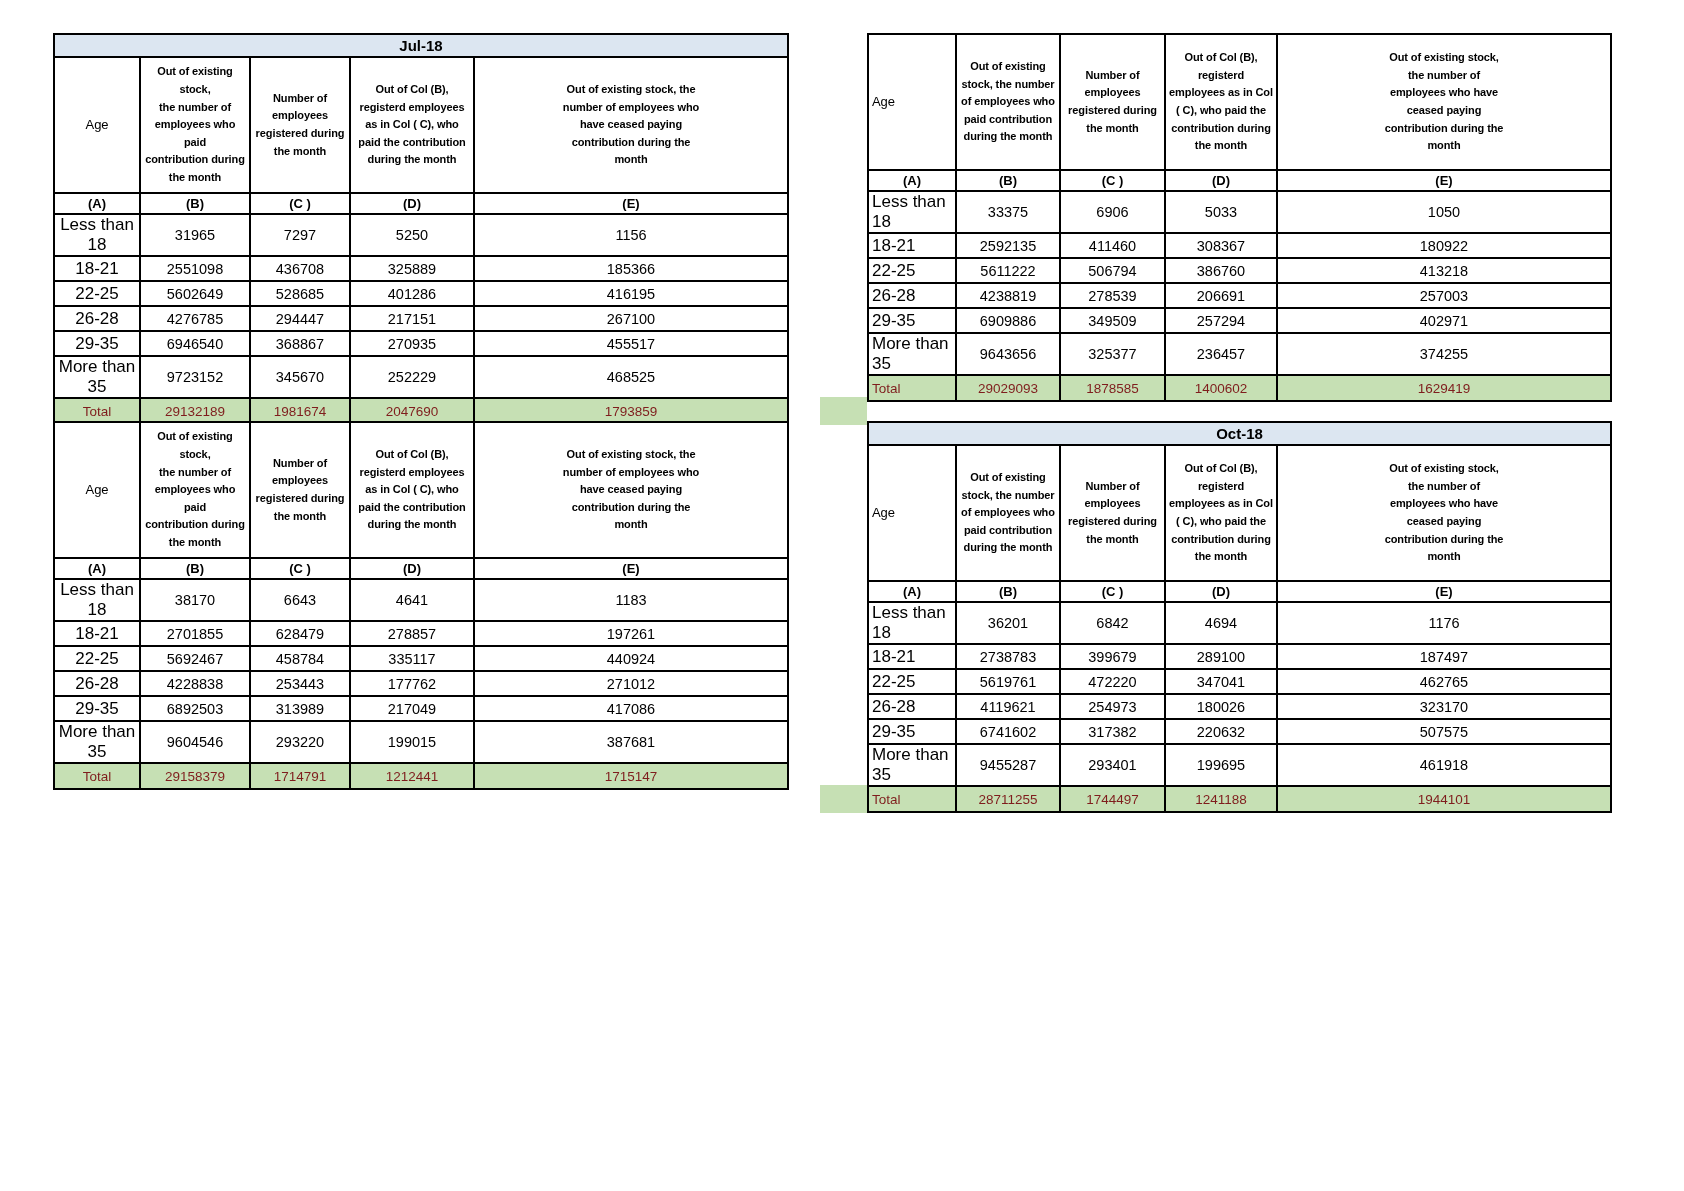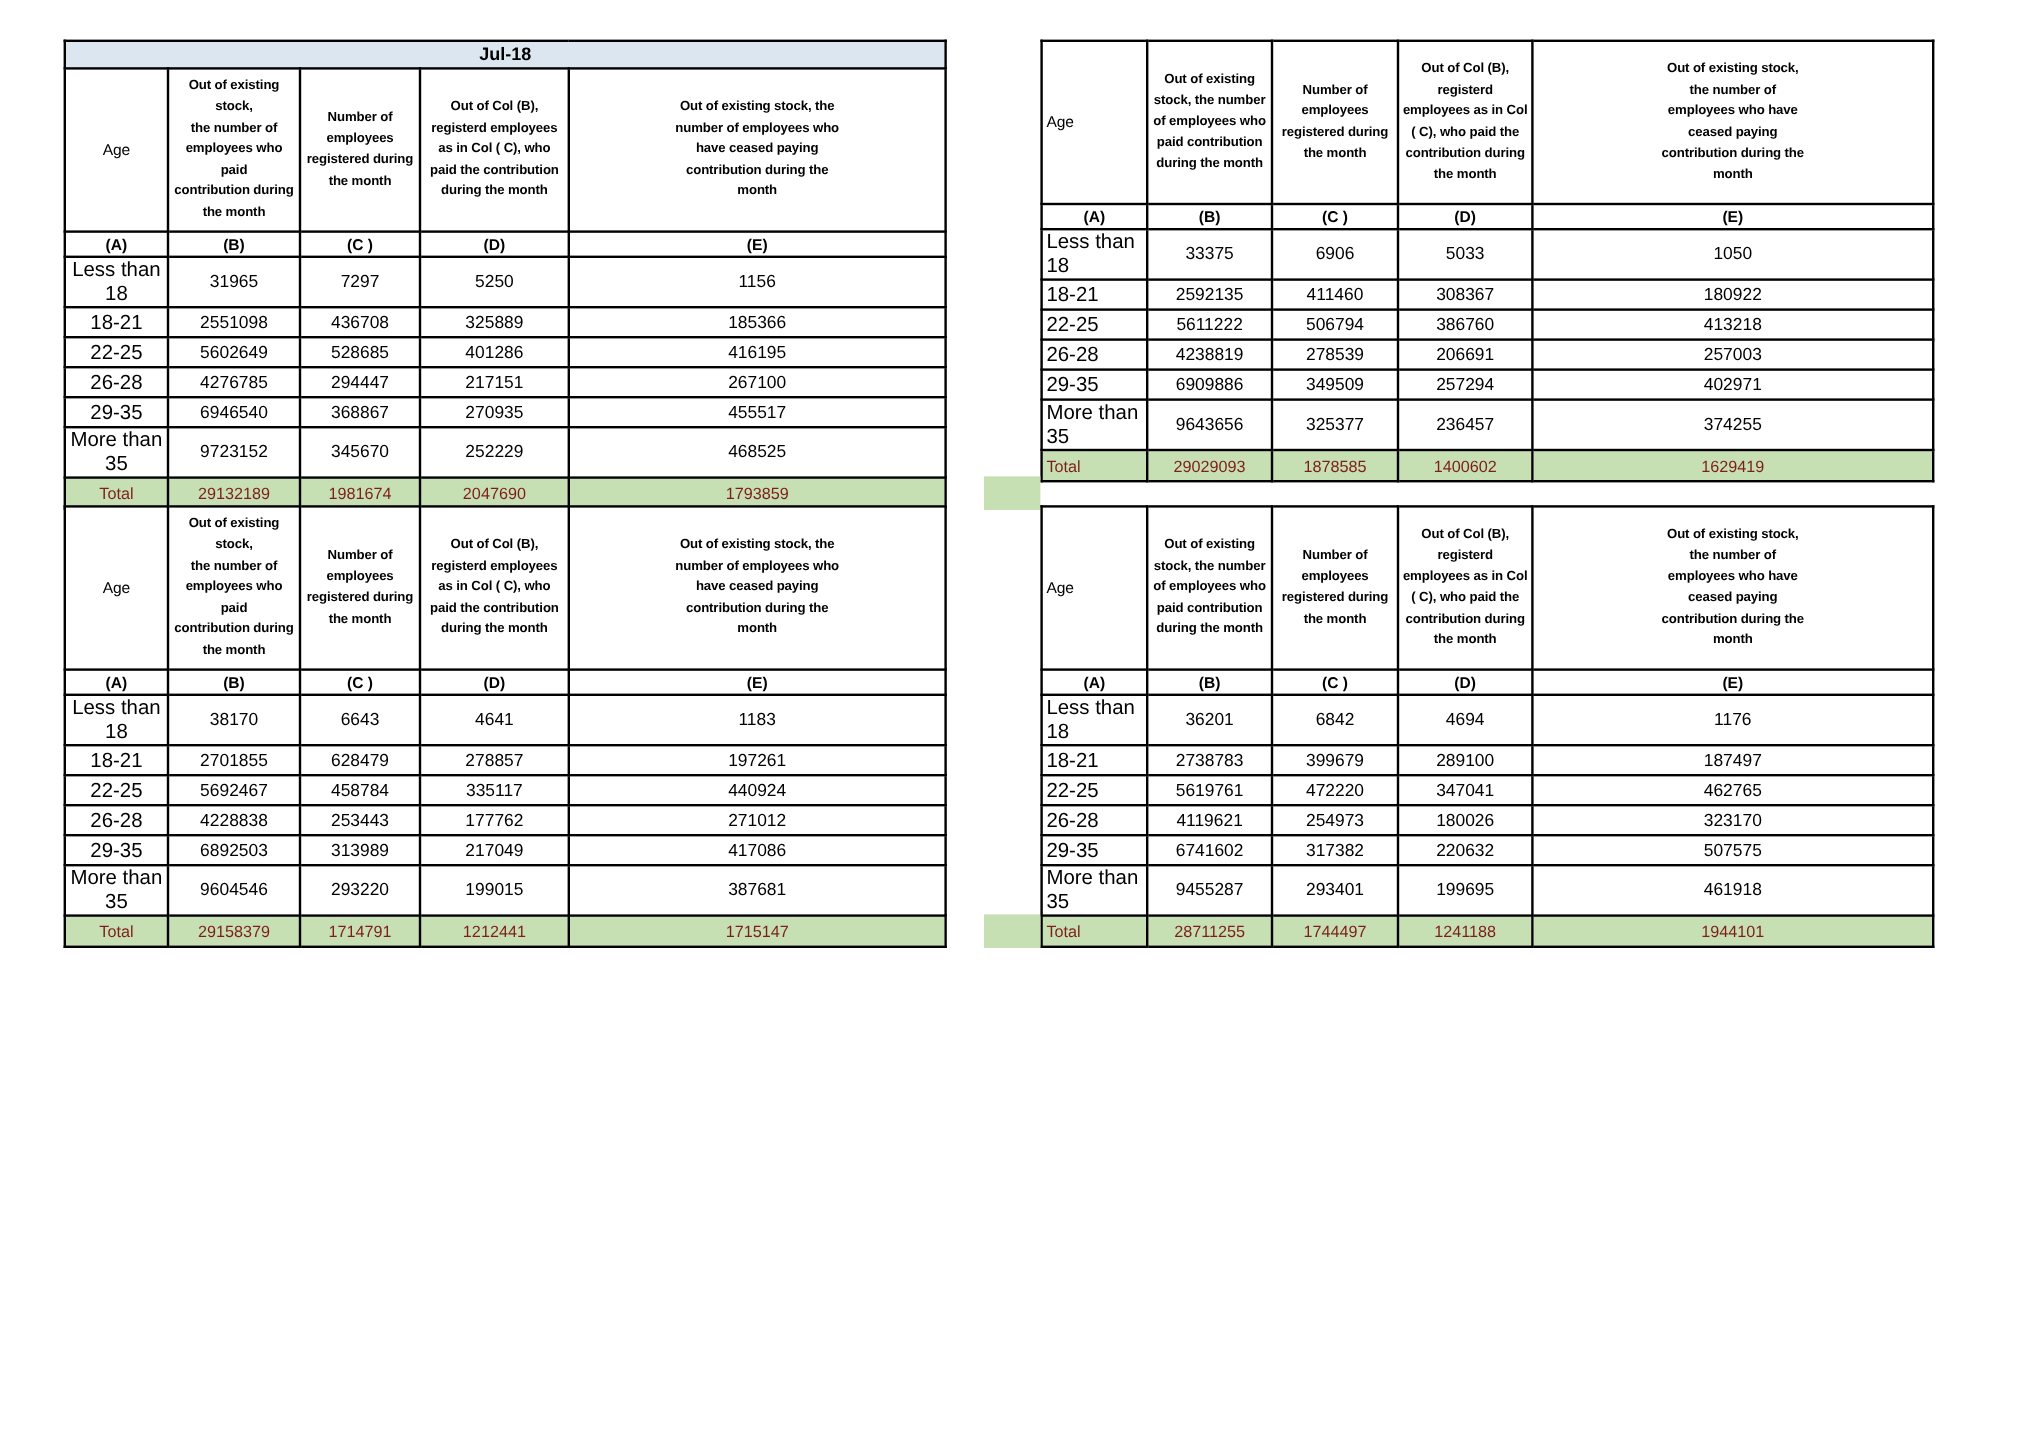"Oct-18" tr.title-row { html: none -> <tr> <td>Oct-18</td> </tr> }
